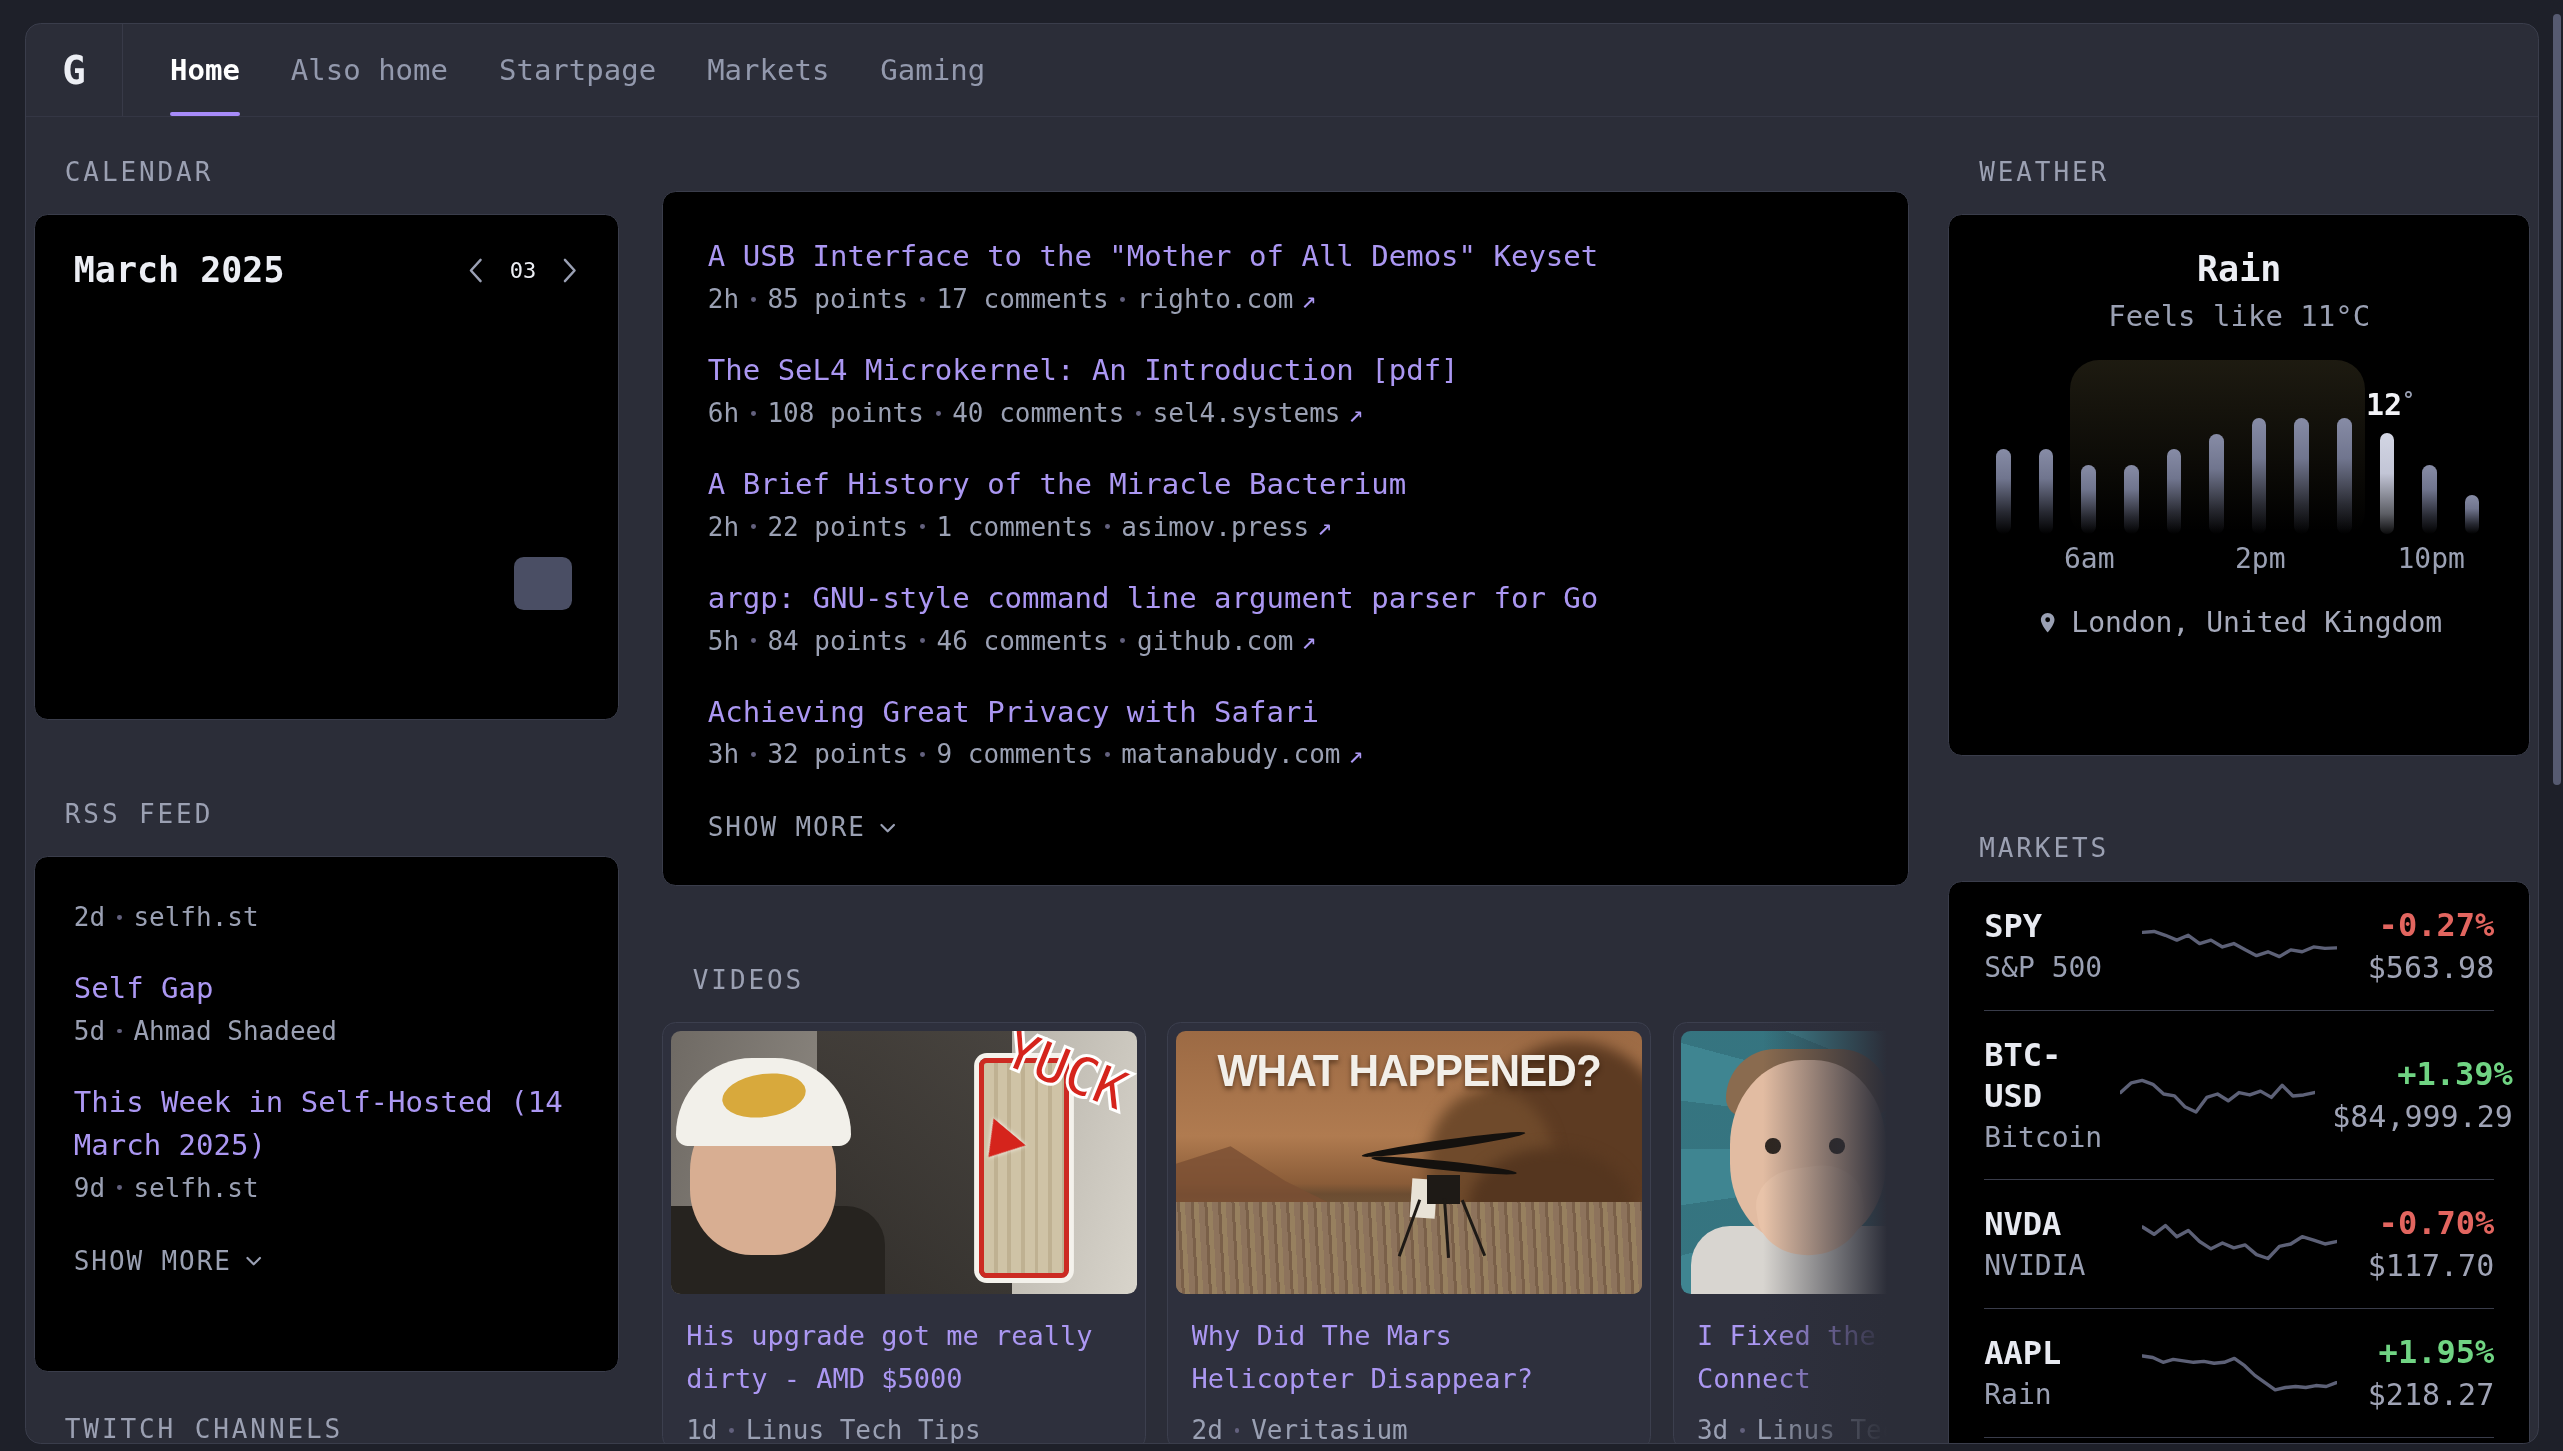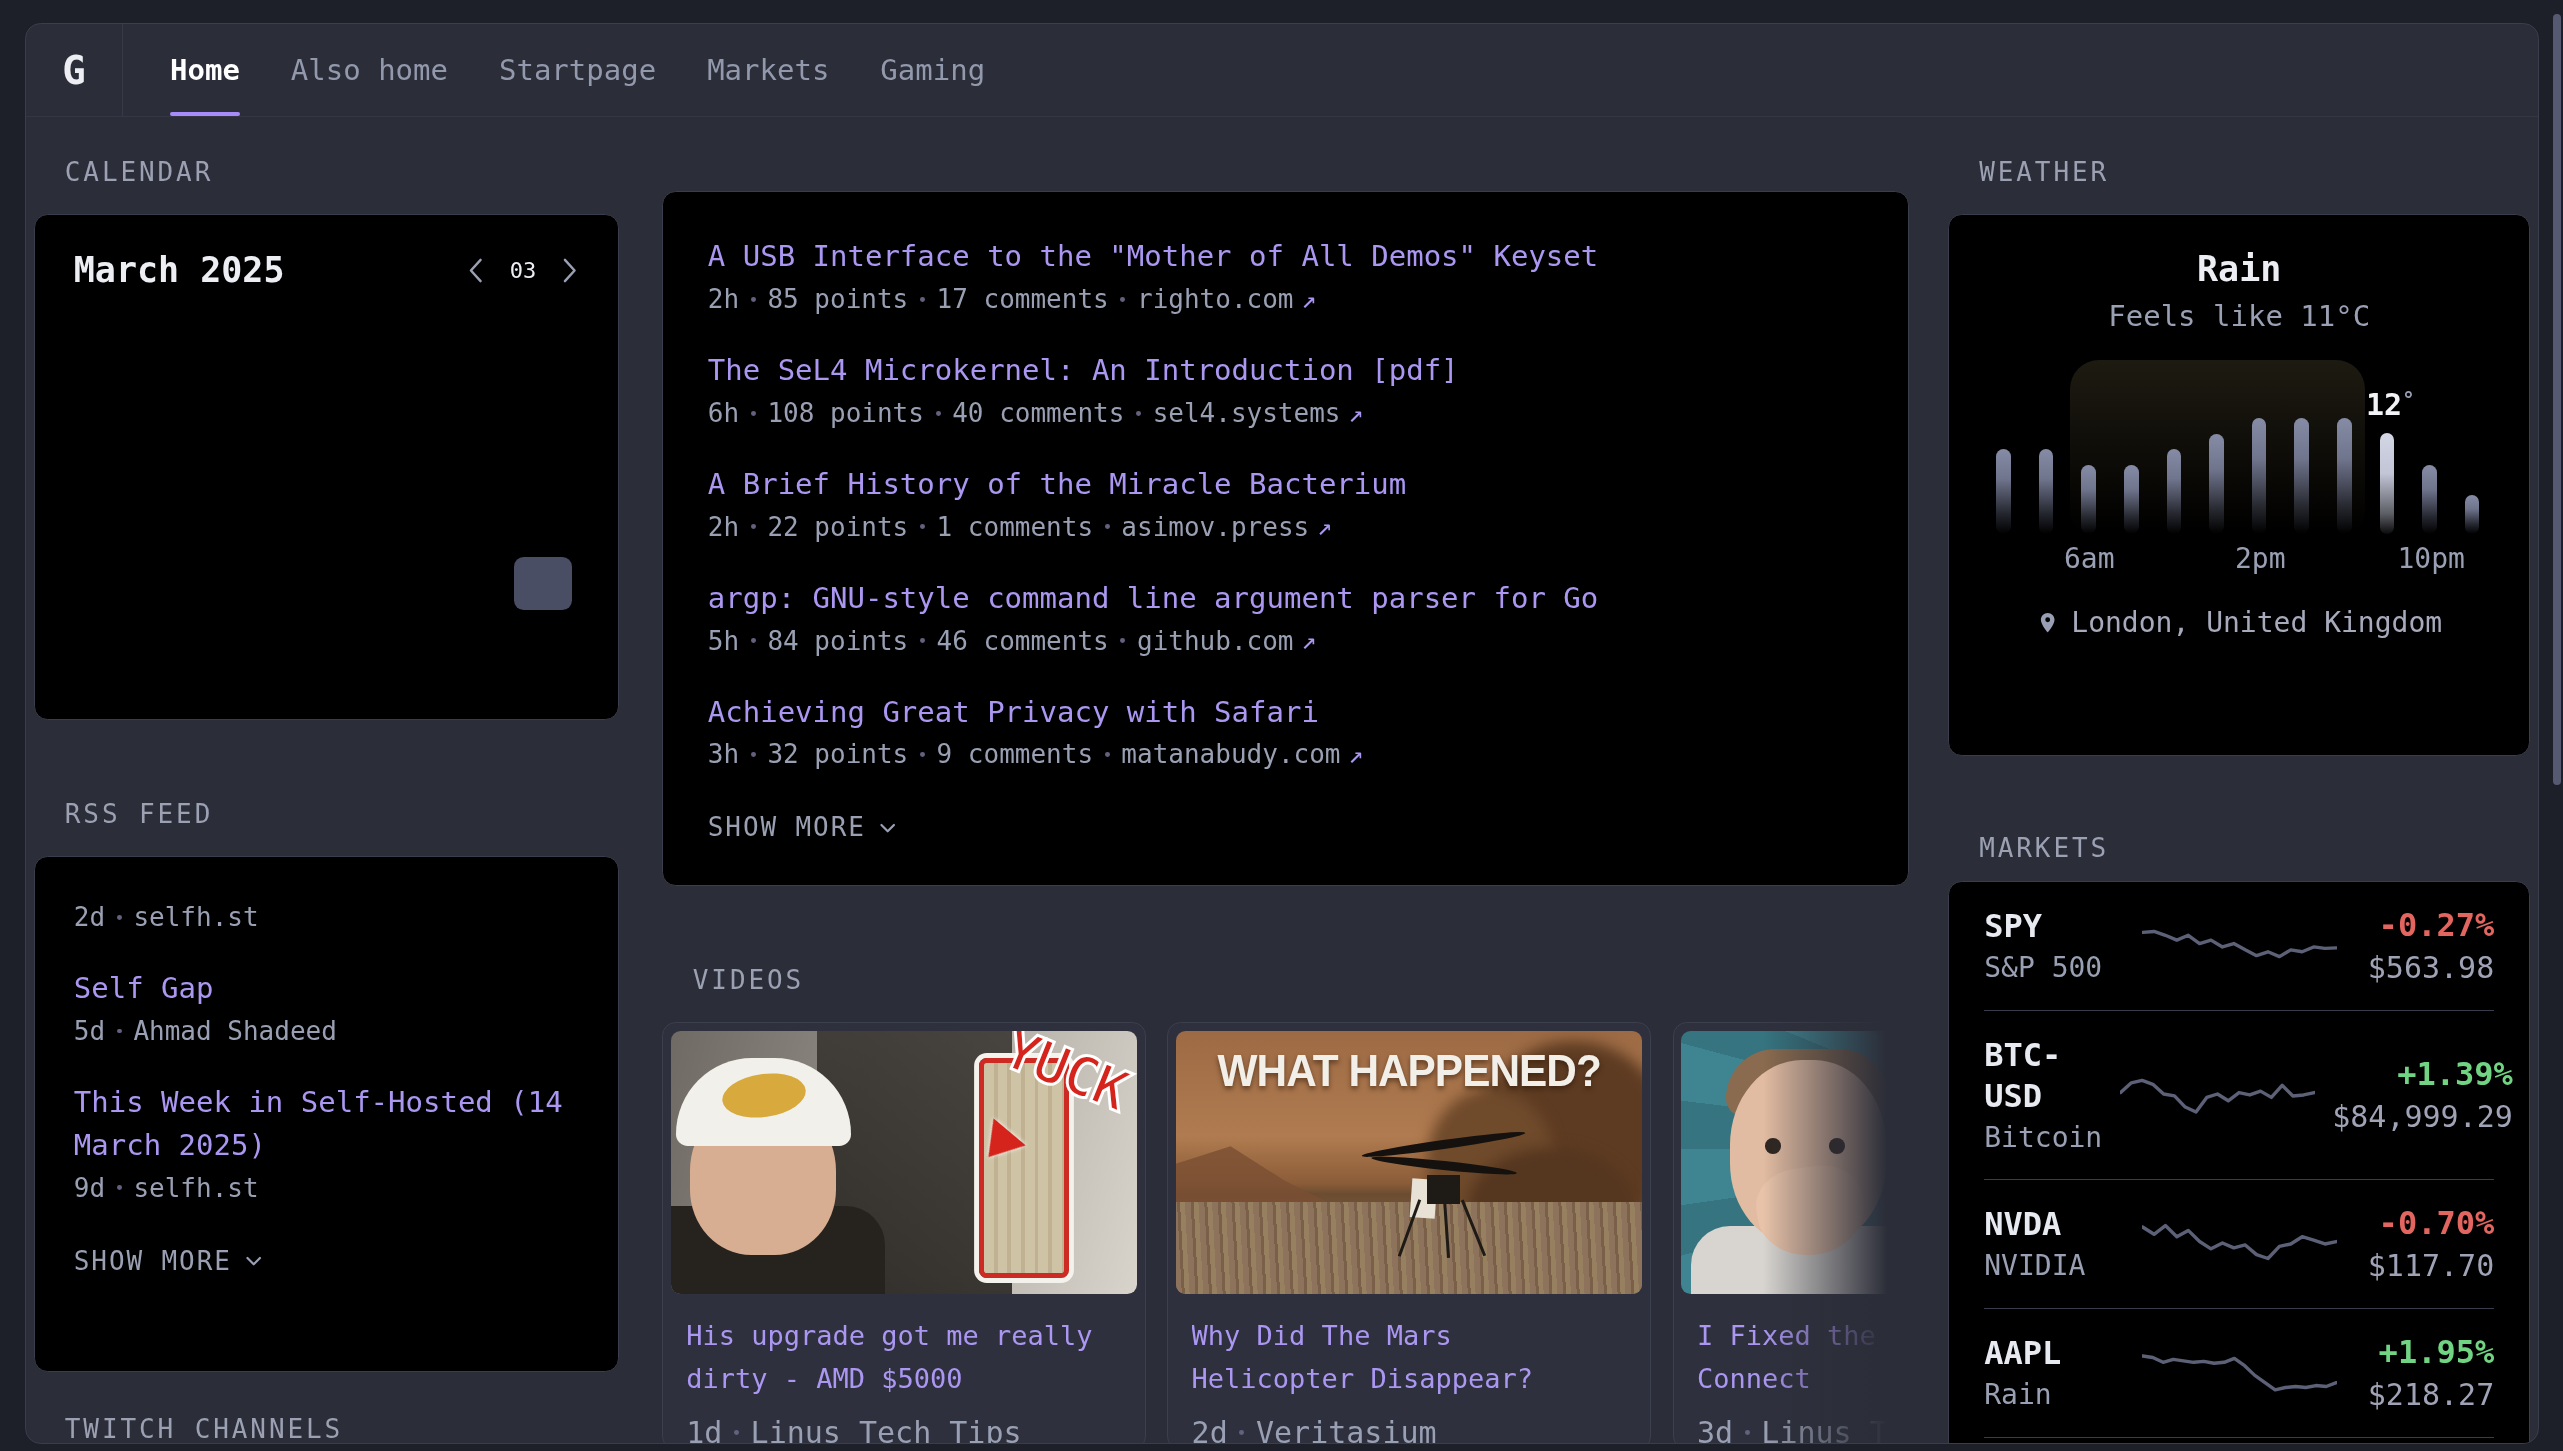"1d" .v-meta { font-size: 30px -> 26px }
